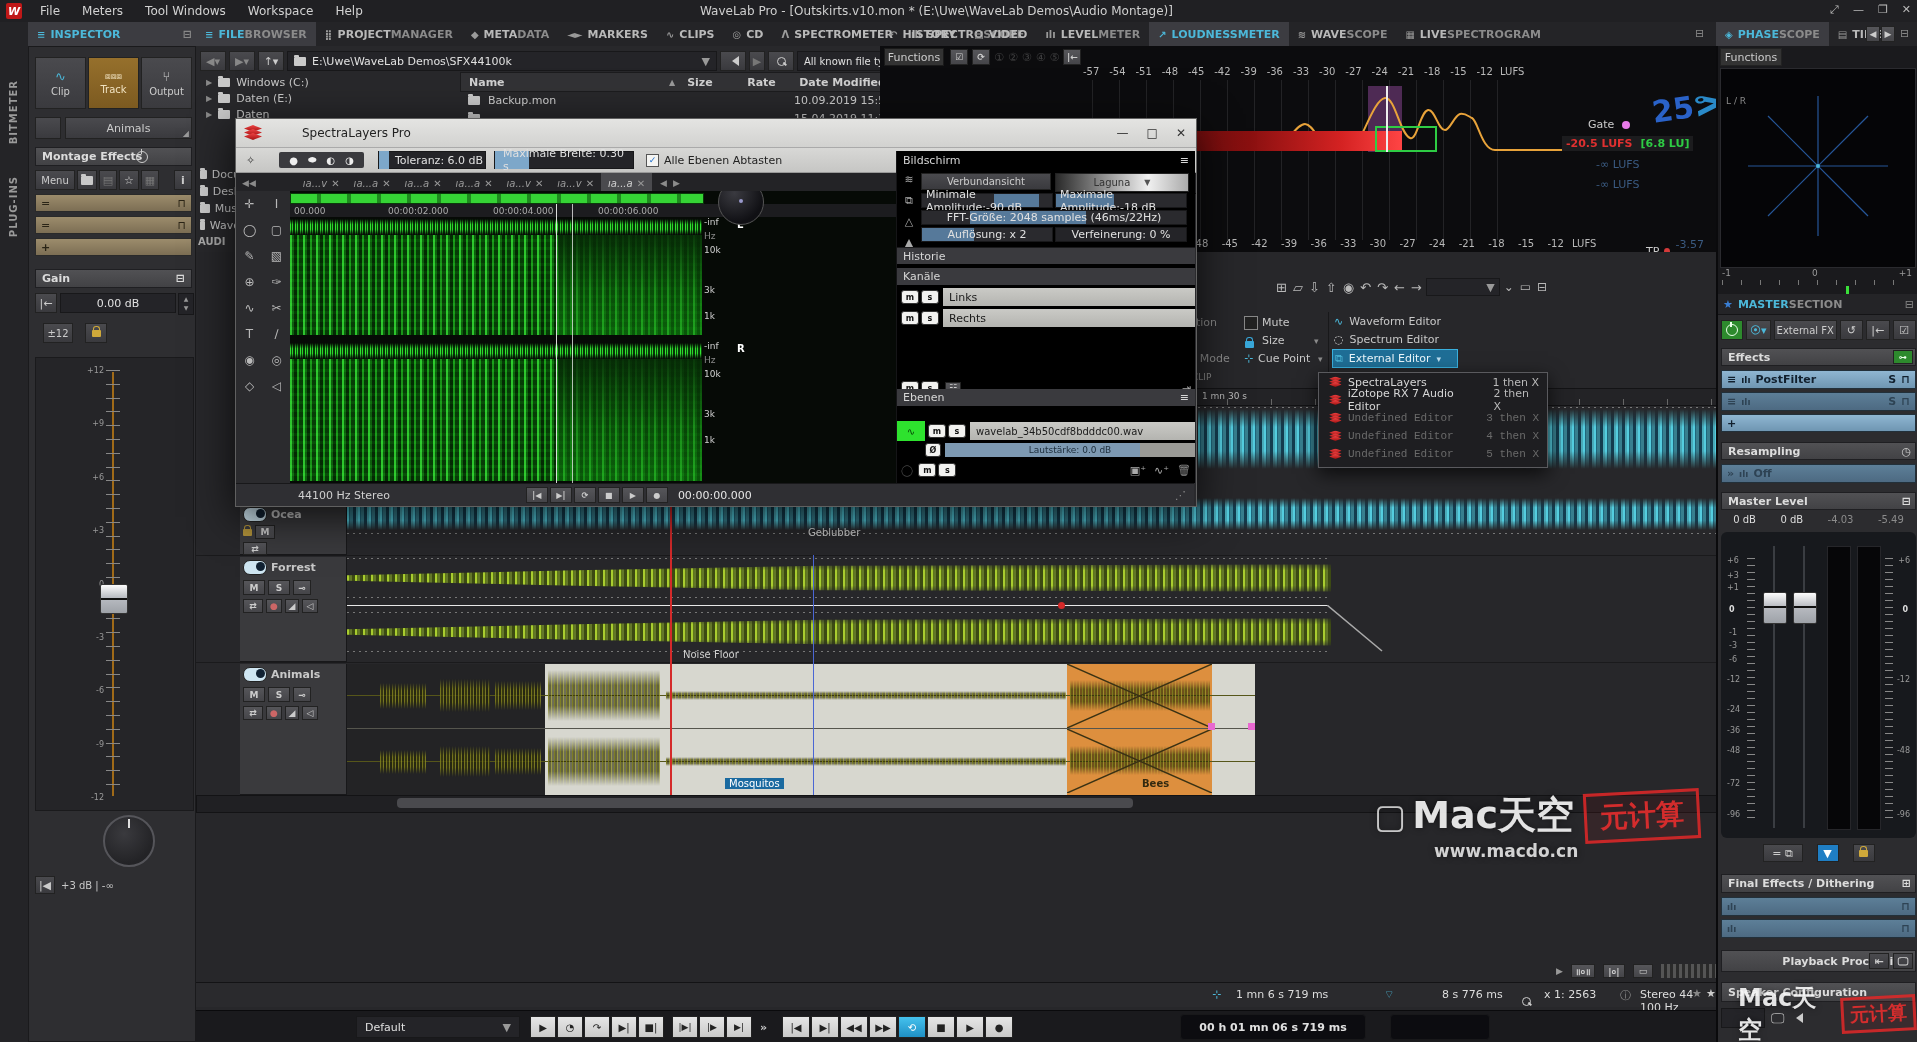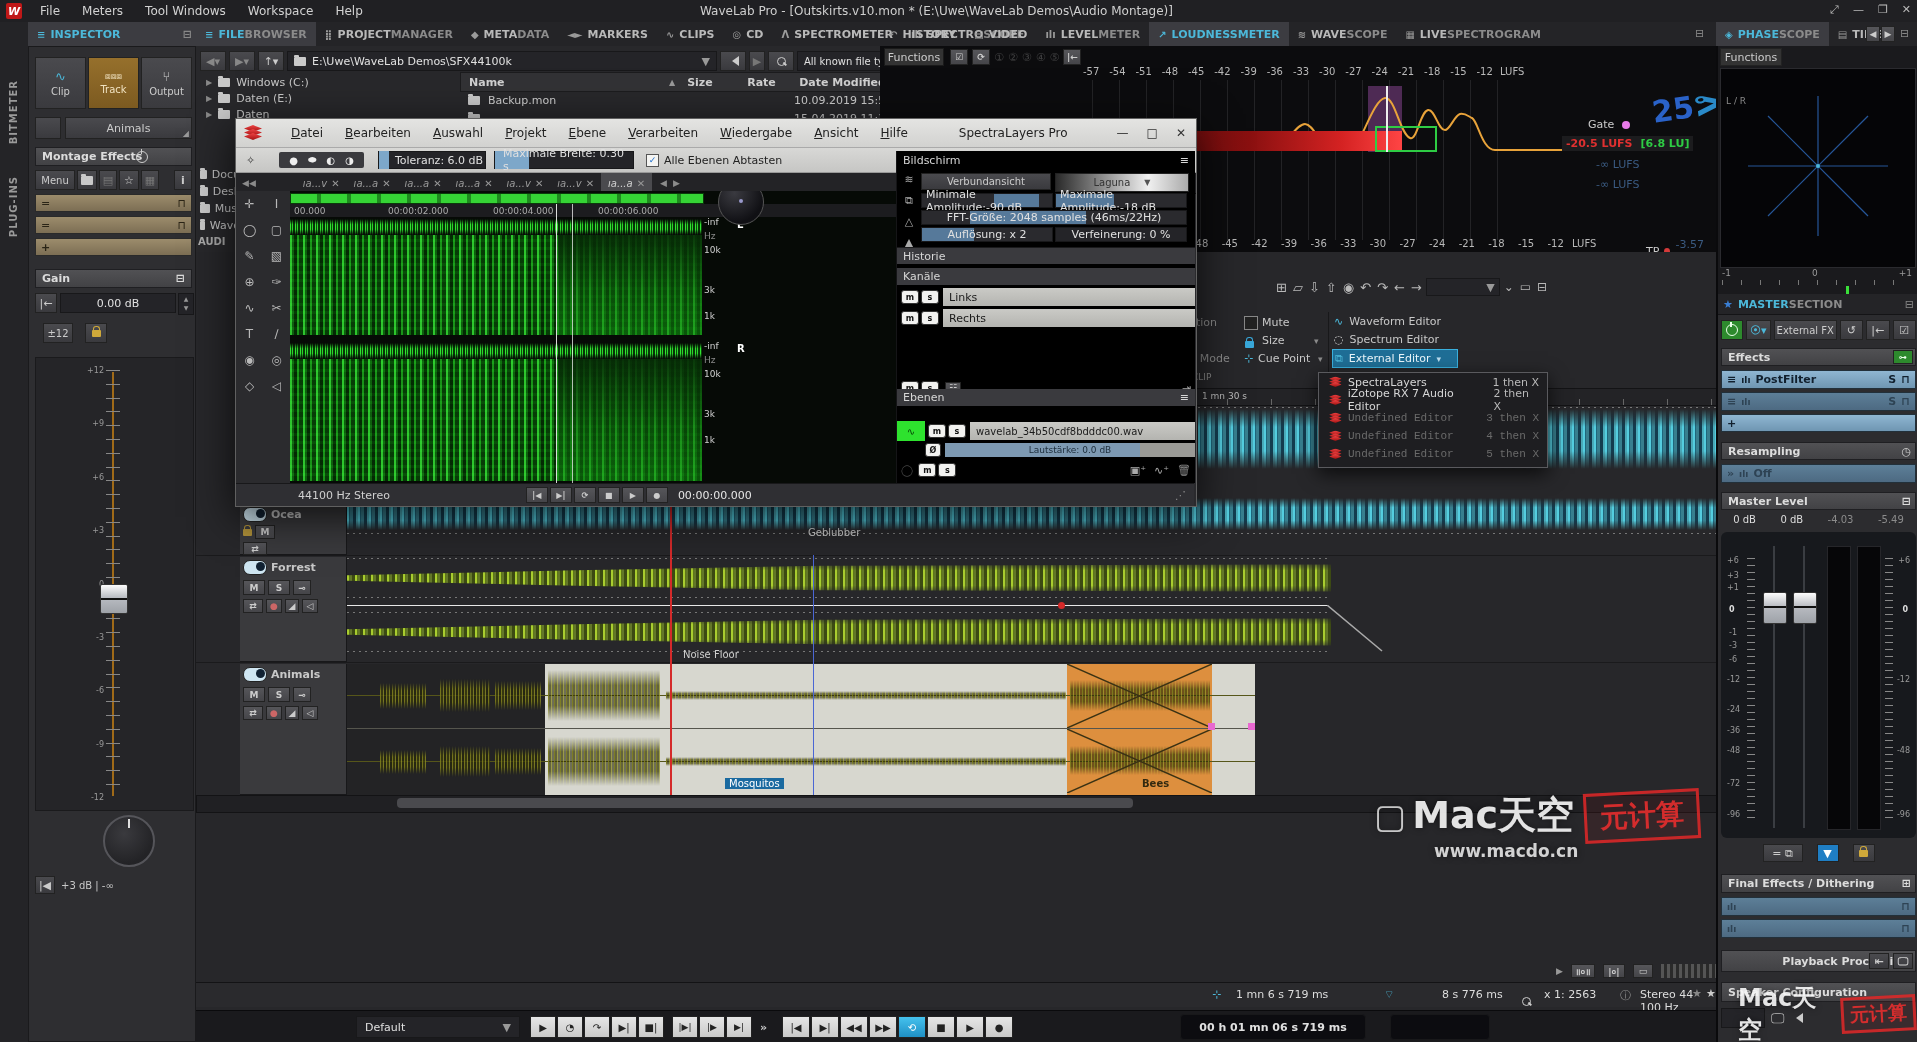"Datei" span.r { html: <span> <span>Datei</span> <span>Bearbeiten</span> <span>Auswahl</span> <span>Projekt</span> <span>Ebene</span> <span>Verarbeiten</span> <span>Wiedergabe</span> <span>Ansicht</span> <span>Hilfe</span> </span> -> none }
